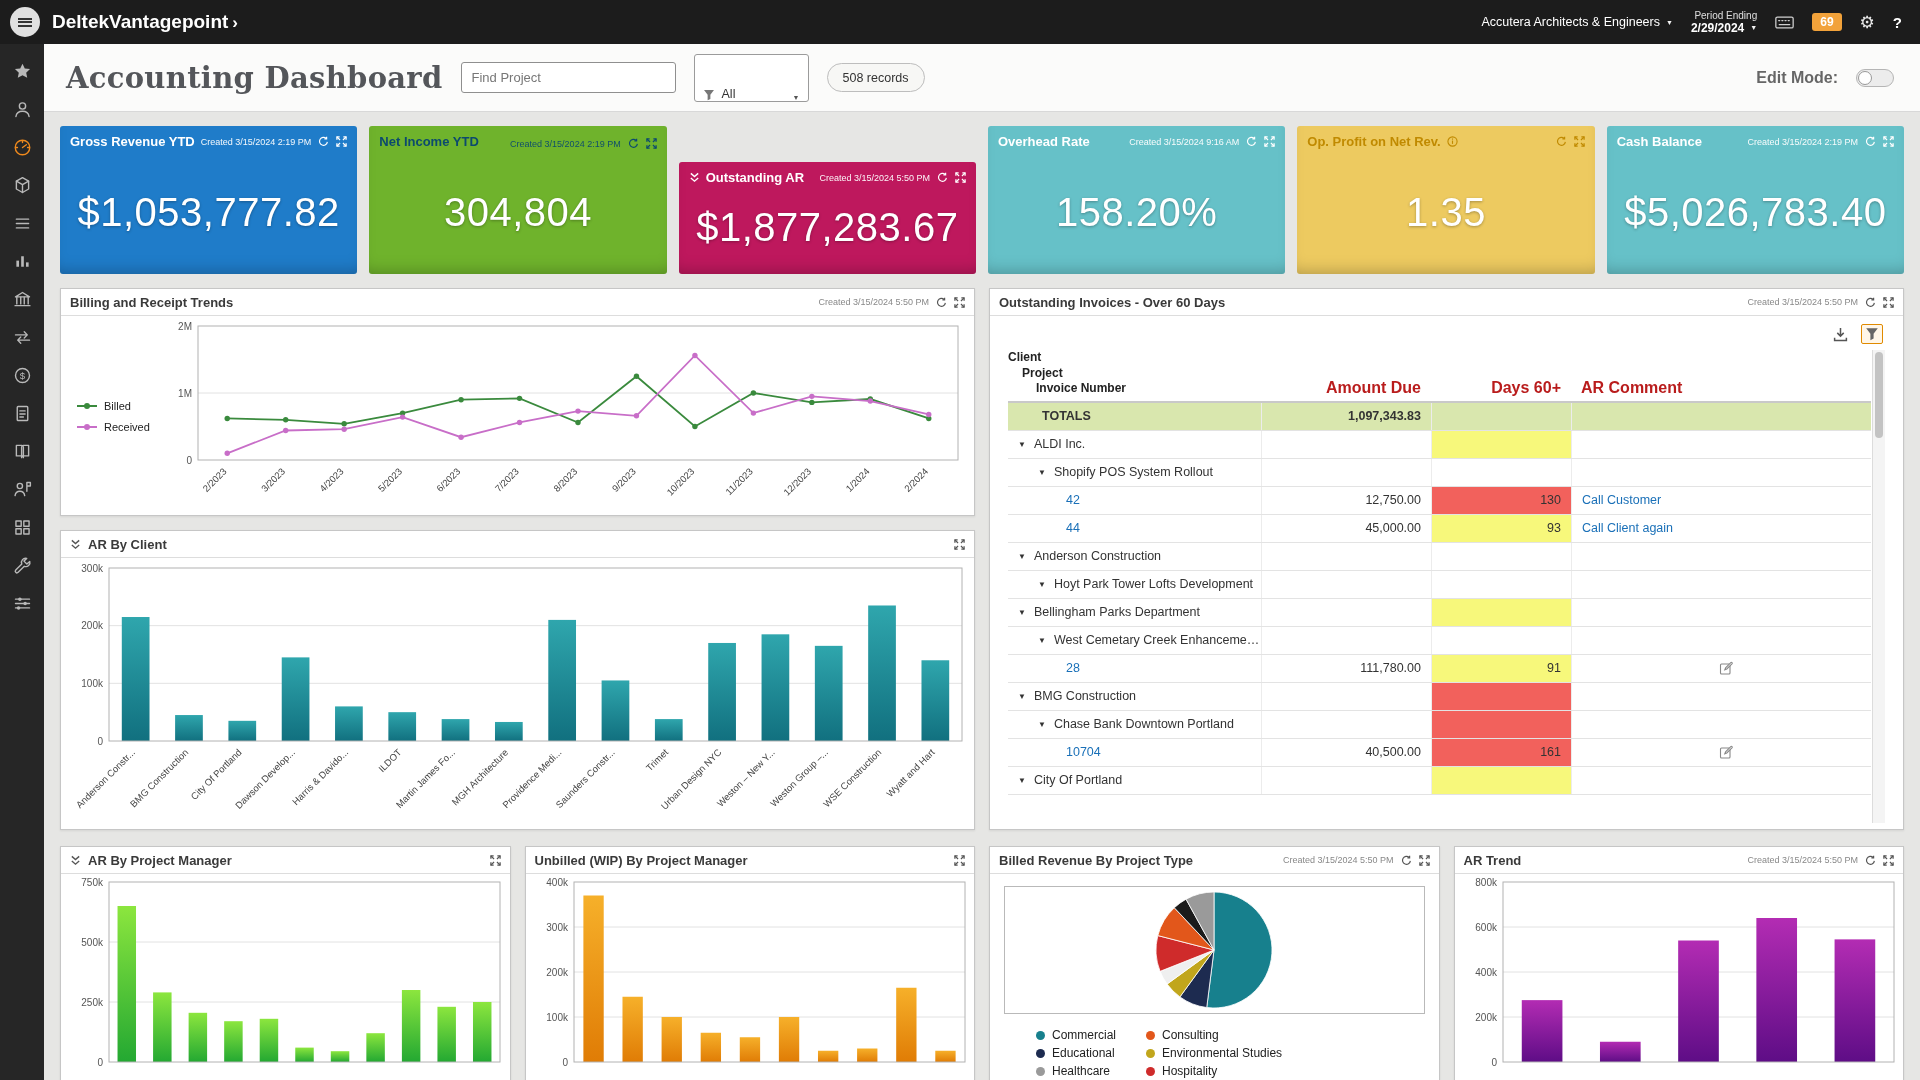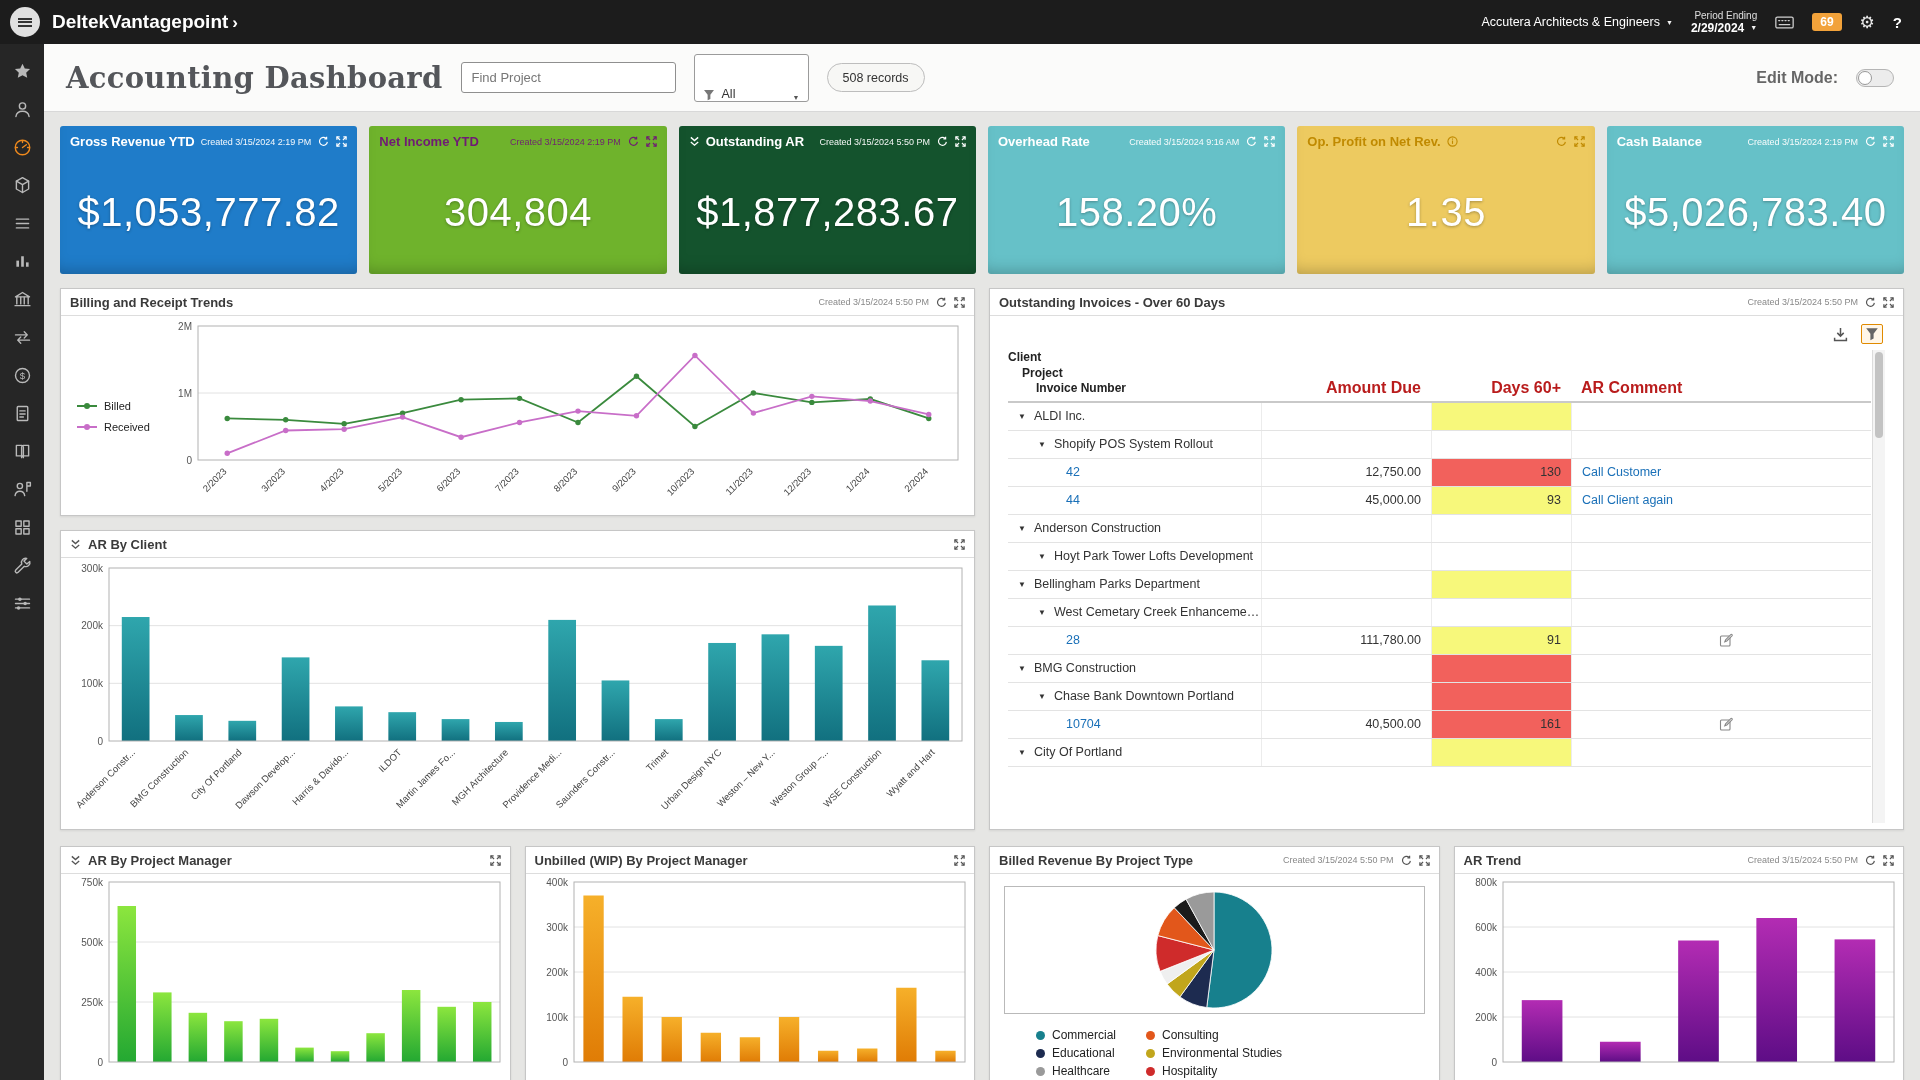"Net Income YTD" div.kpi-top { align-items: none -> flex-end; color: #701a75 -> #0c4a6e }
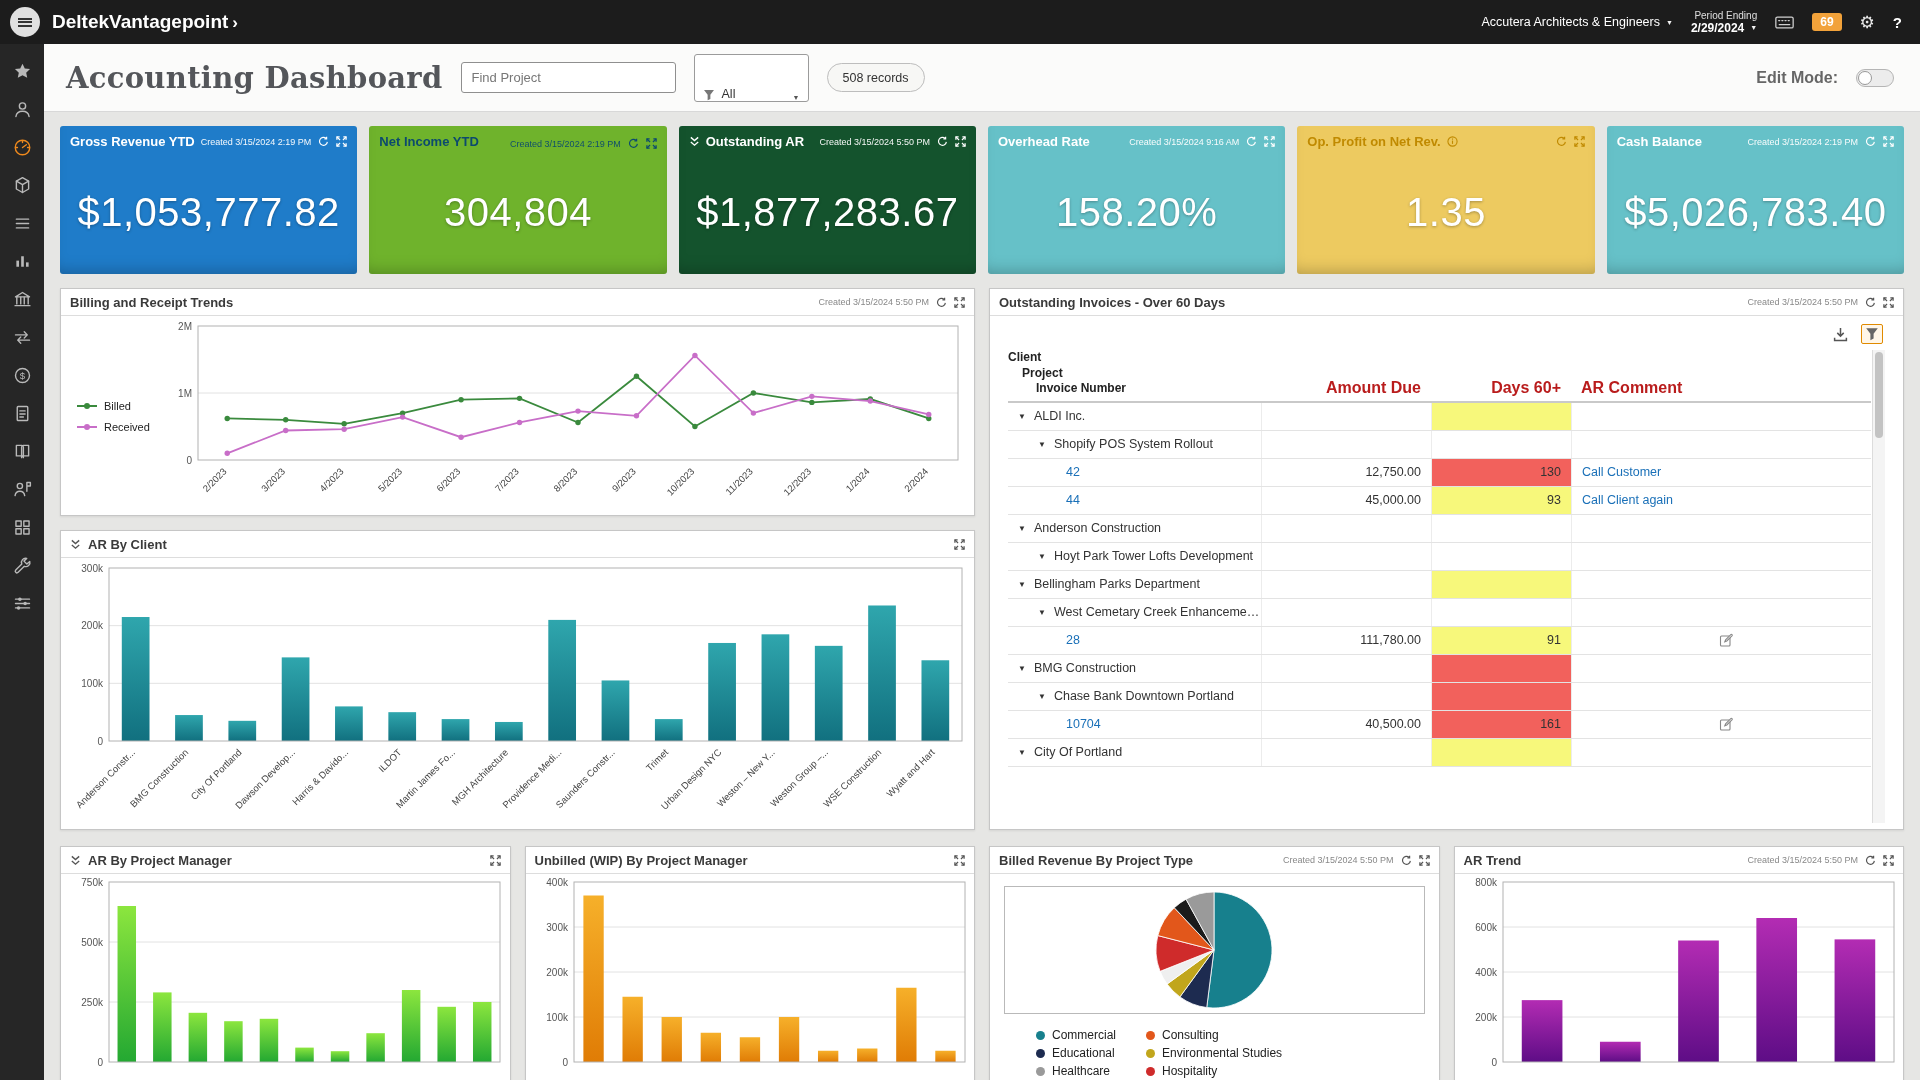"Outstanding AR" div.kpi { background: #14532d -> #be185d; margin-top: none -> 36px }
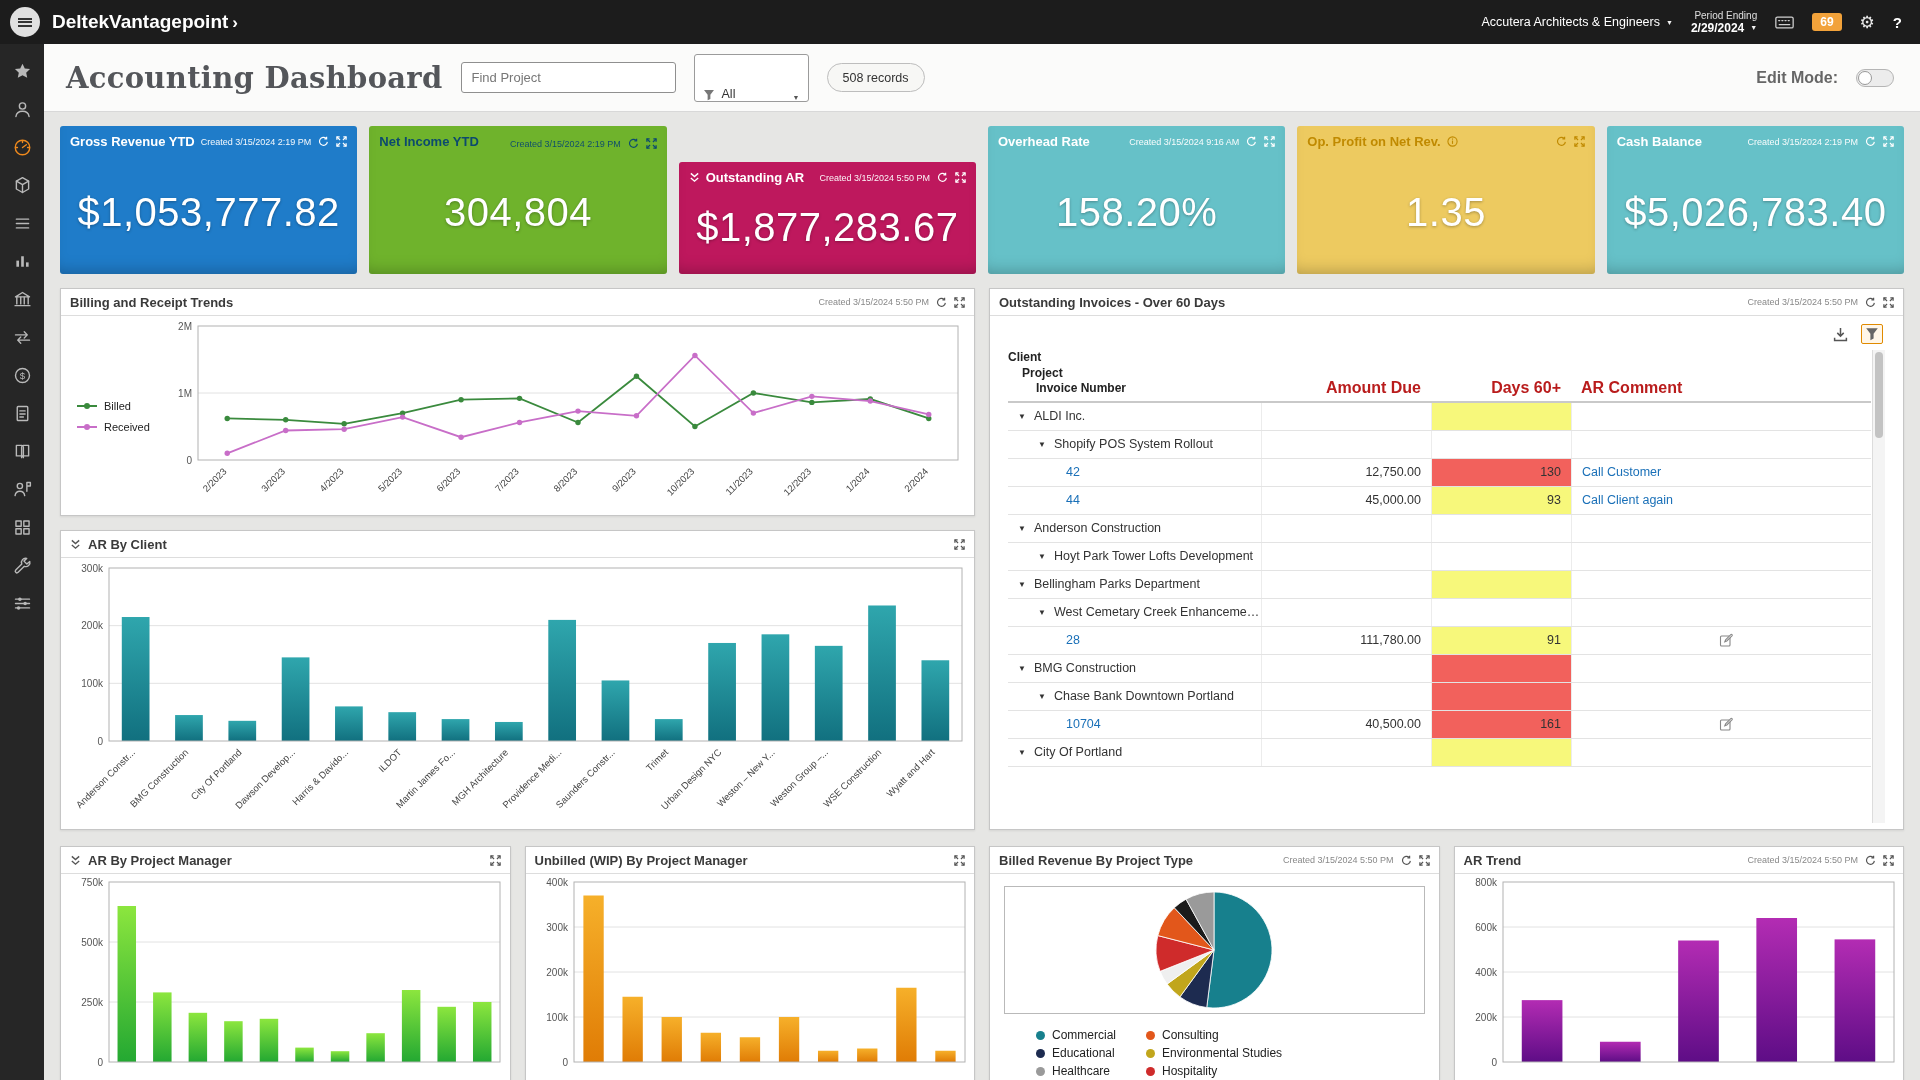"TOTALS" div.trow { html: none -> <div> <div>TOTALS</div> <div>1,097,343.83</div> <div></div> <div></div> </div> }
